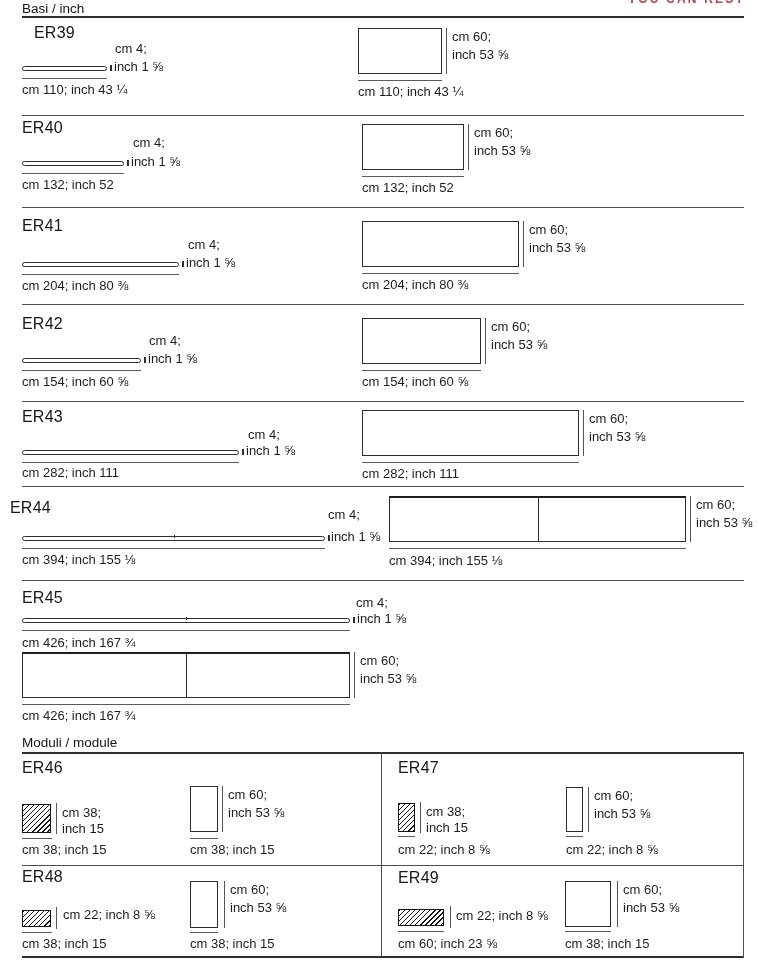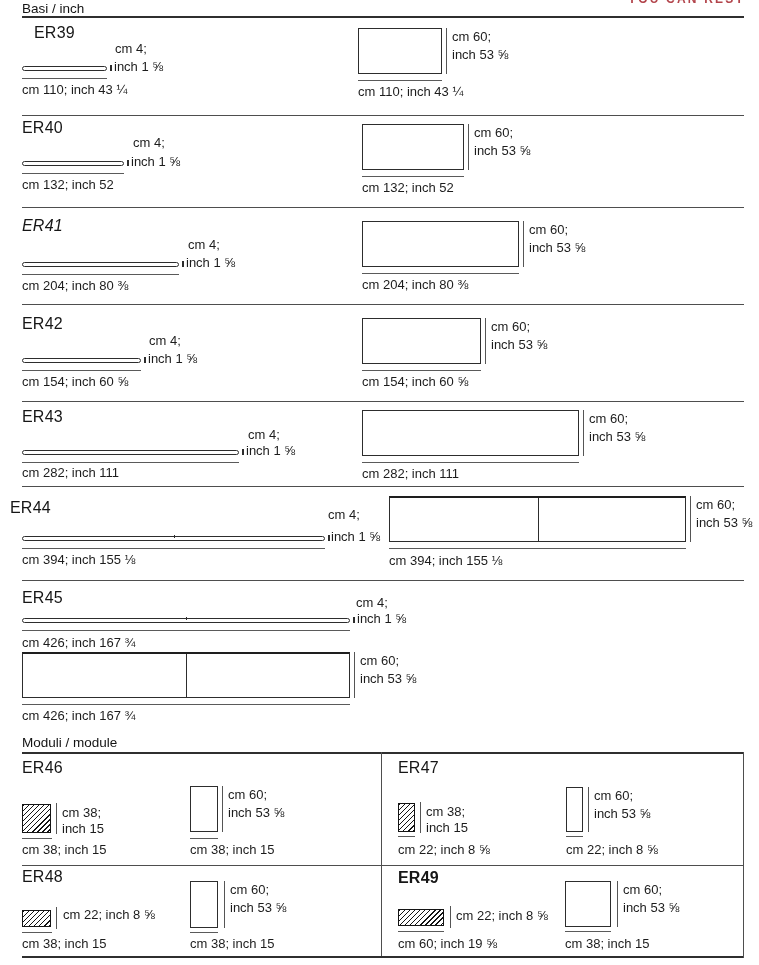"ER41" div.title { font-style: italic -> none }
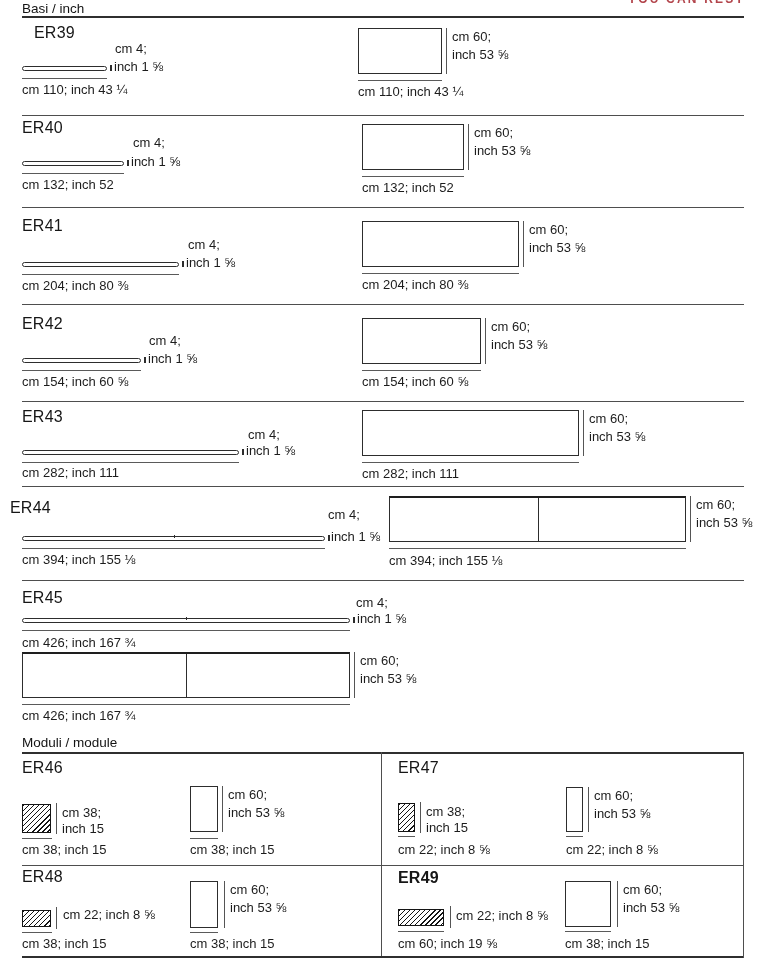"ER49" div.title { font-weight: bold -> none }
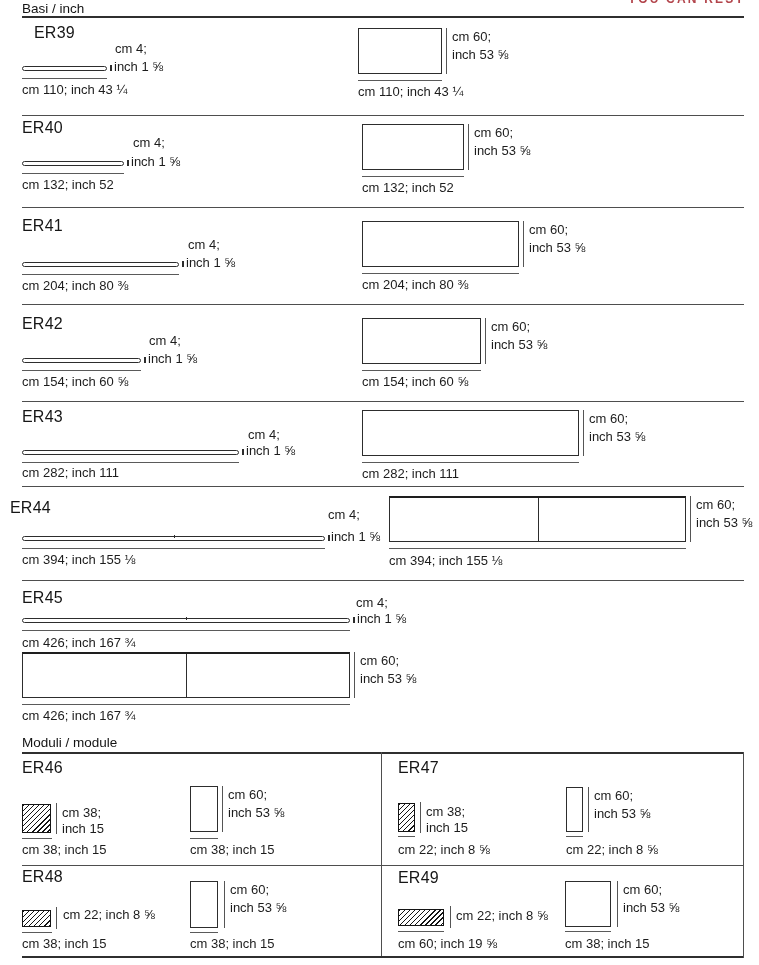"cm 60; inch 19 ⅝" div.lbl { text: 19 -> 23 }
